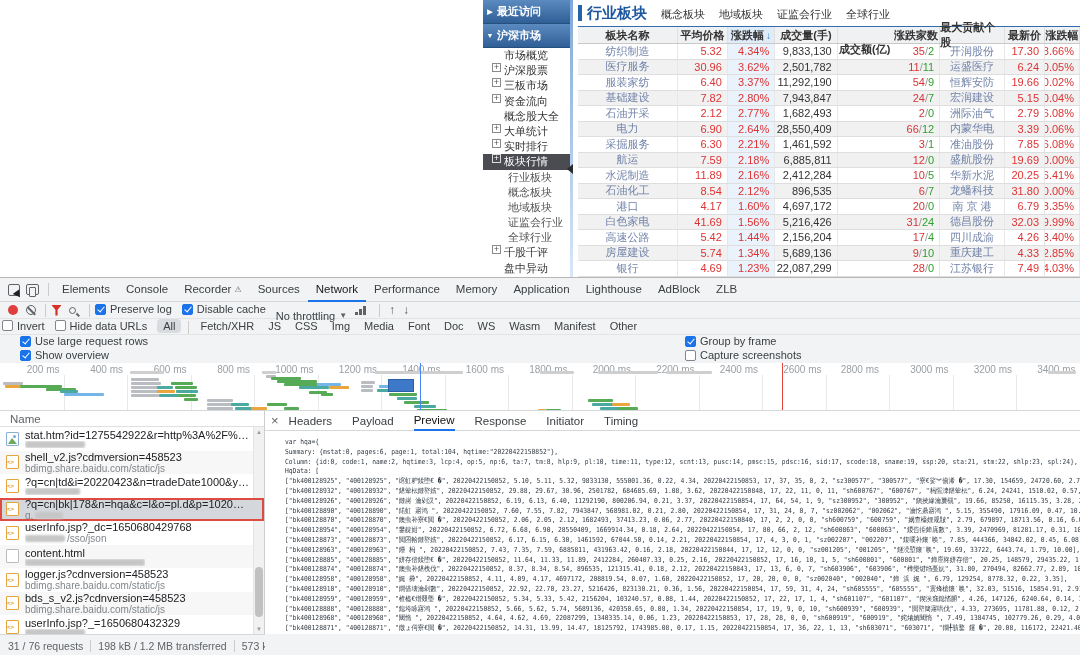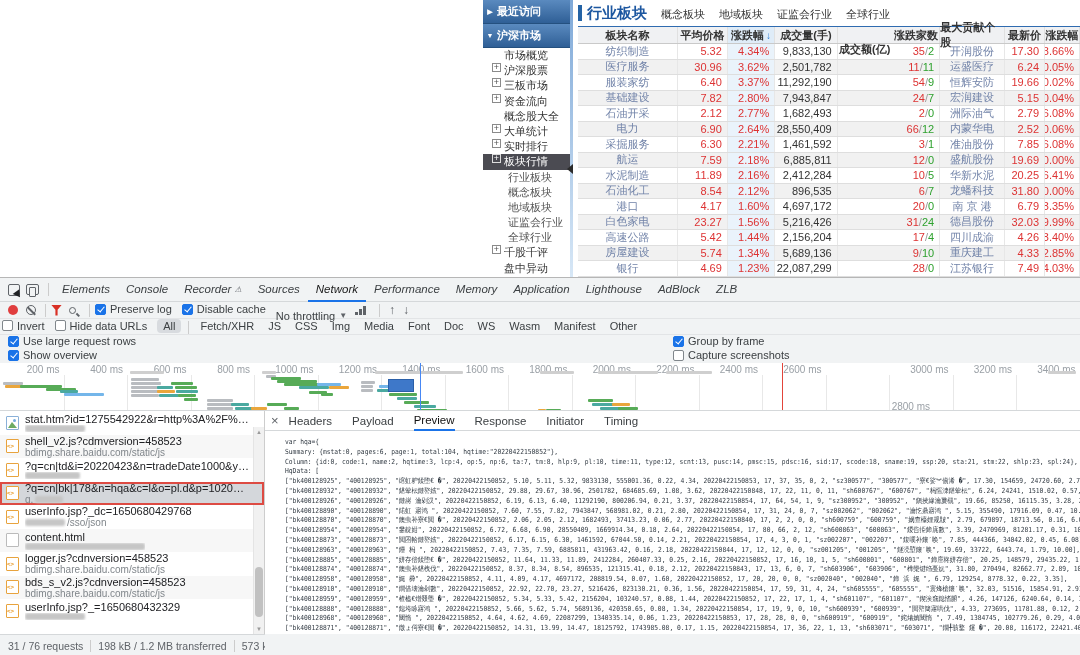"2.52" span.red { text: 2.52 -> 3.39 }
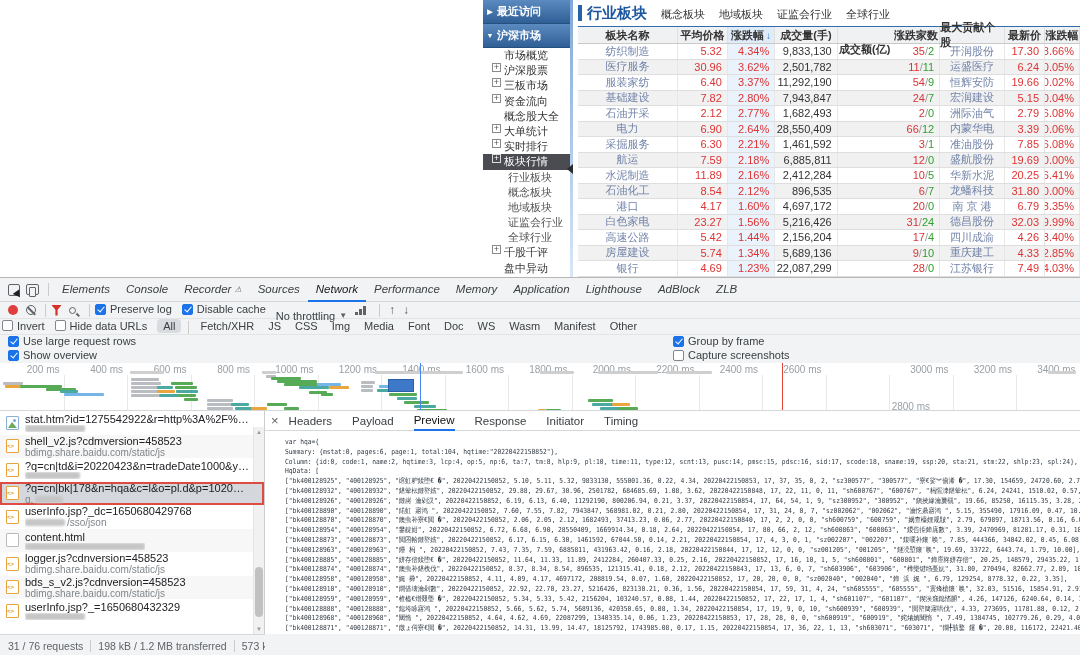"23.27" span.red { text: 23.27 -> 41.69 }
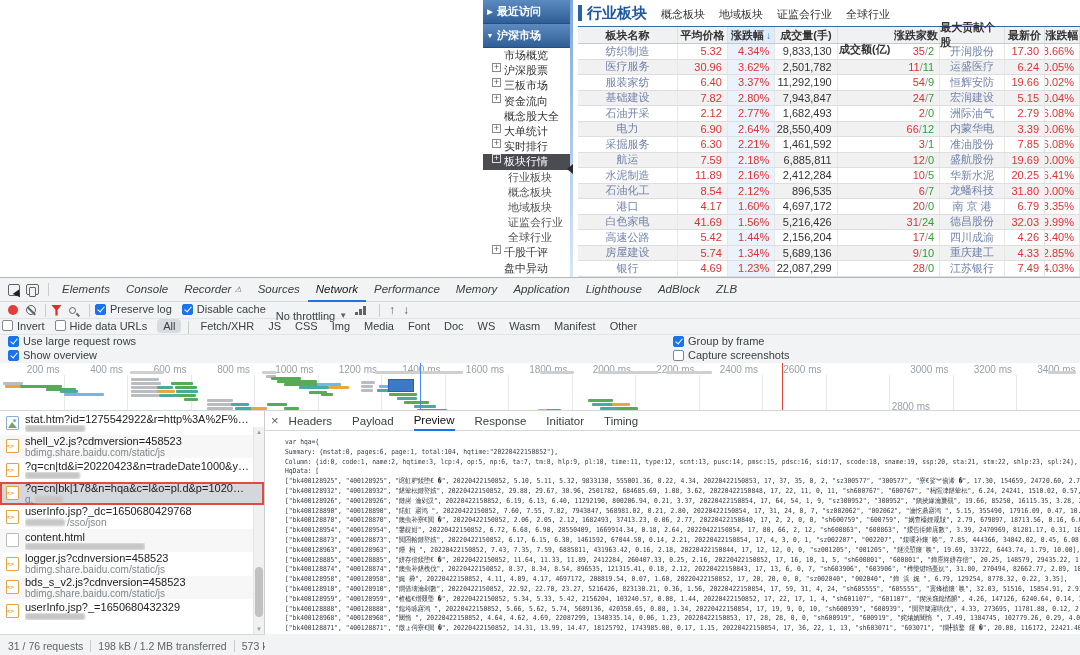"Elements" .dtab { font-style: italic -> none }
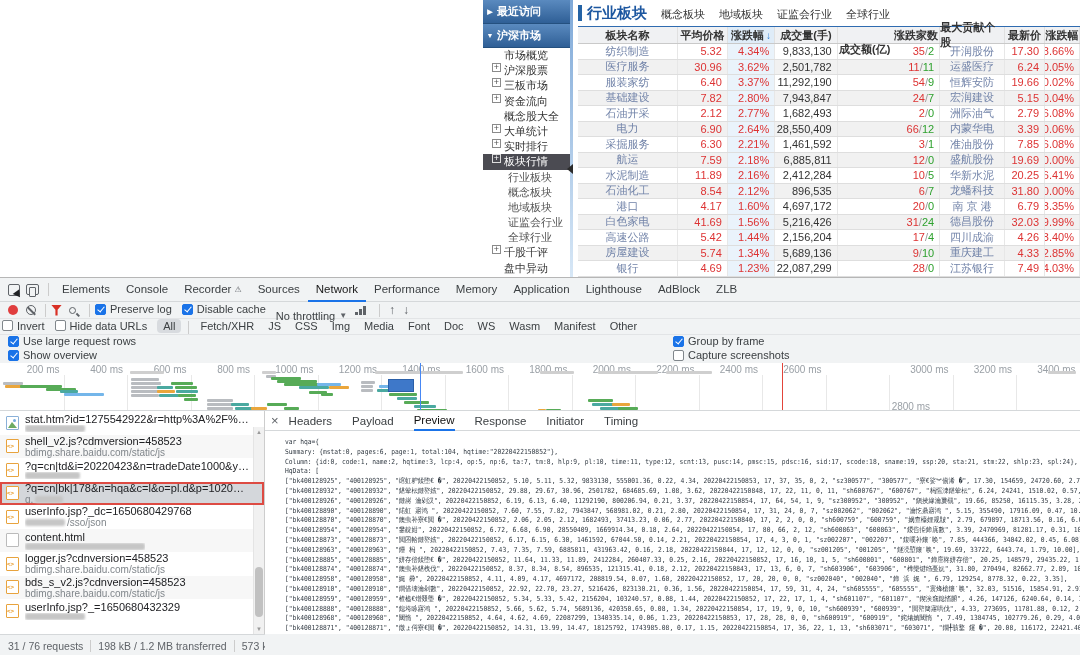"Use large request rows" .optrow { left: 0 -> 12px }
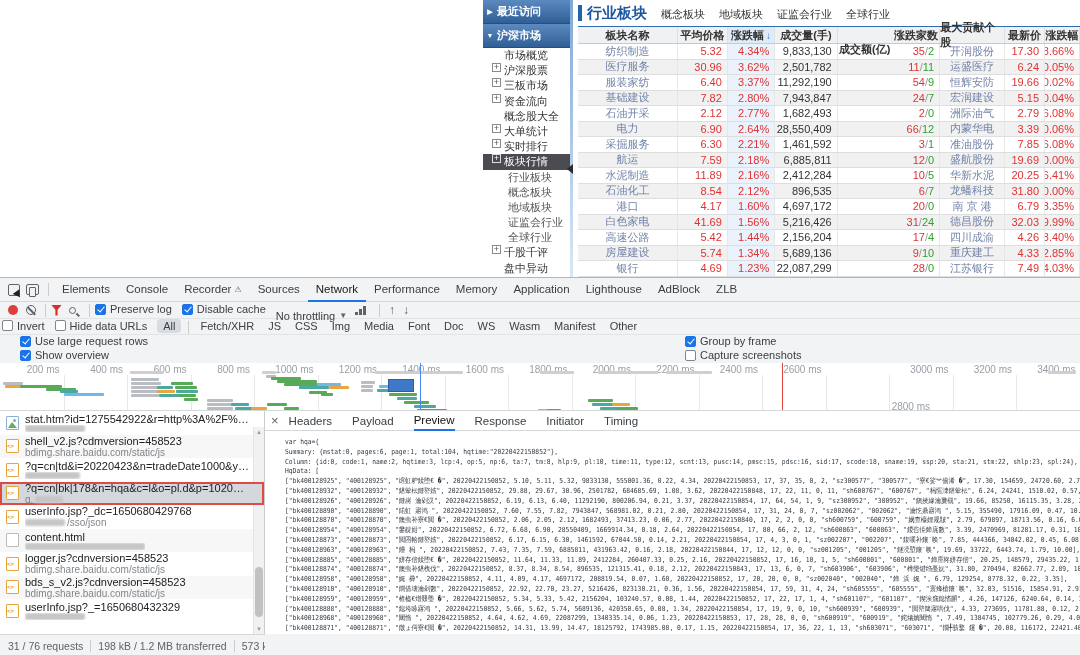"2800 ms" div.ov-label { left: 870px -> 819px; margin-top: 37px -> none }
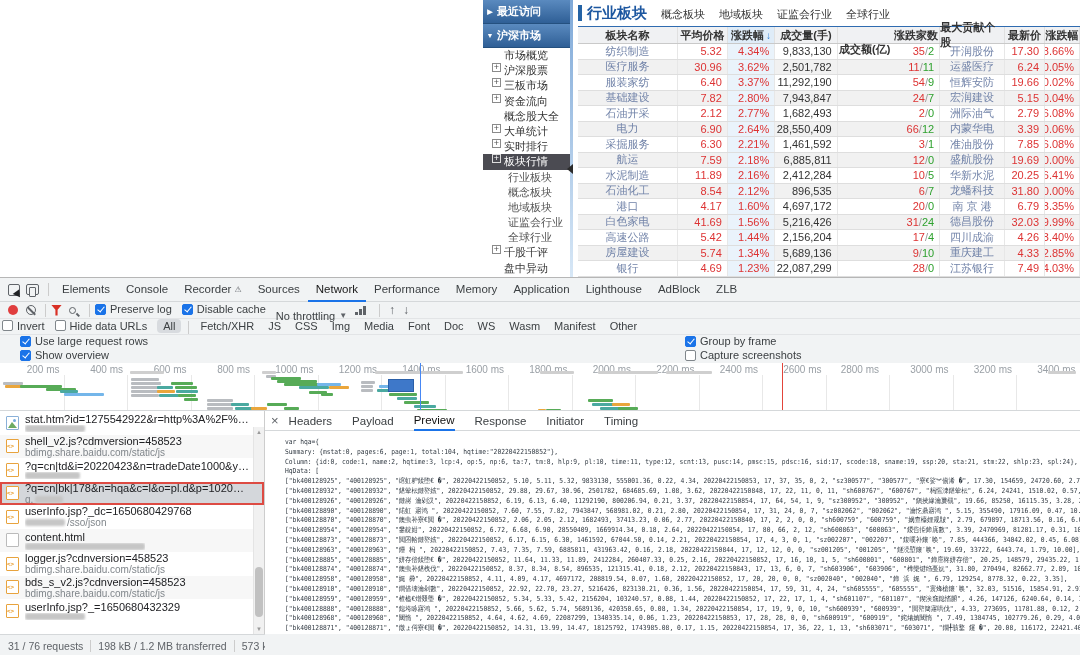"Name" div.nhead { html: none -> <div>Name</div> }
